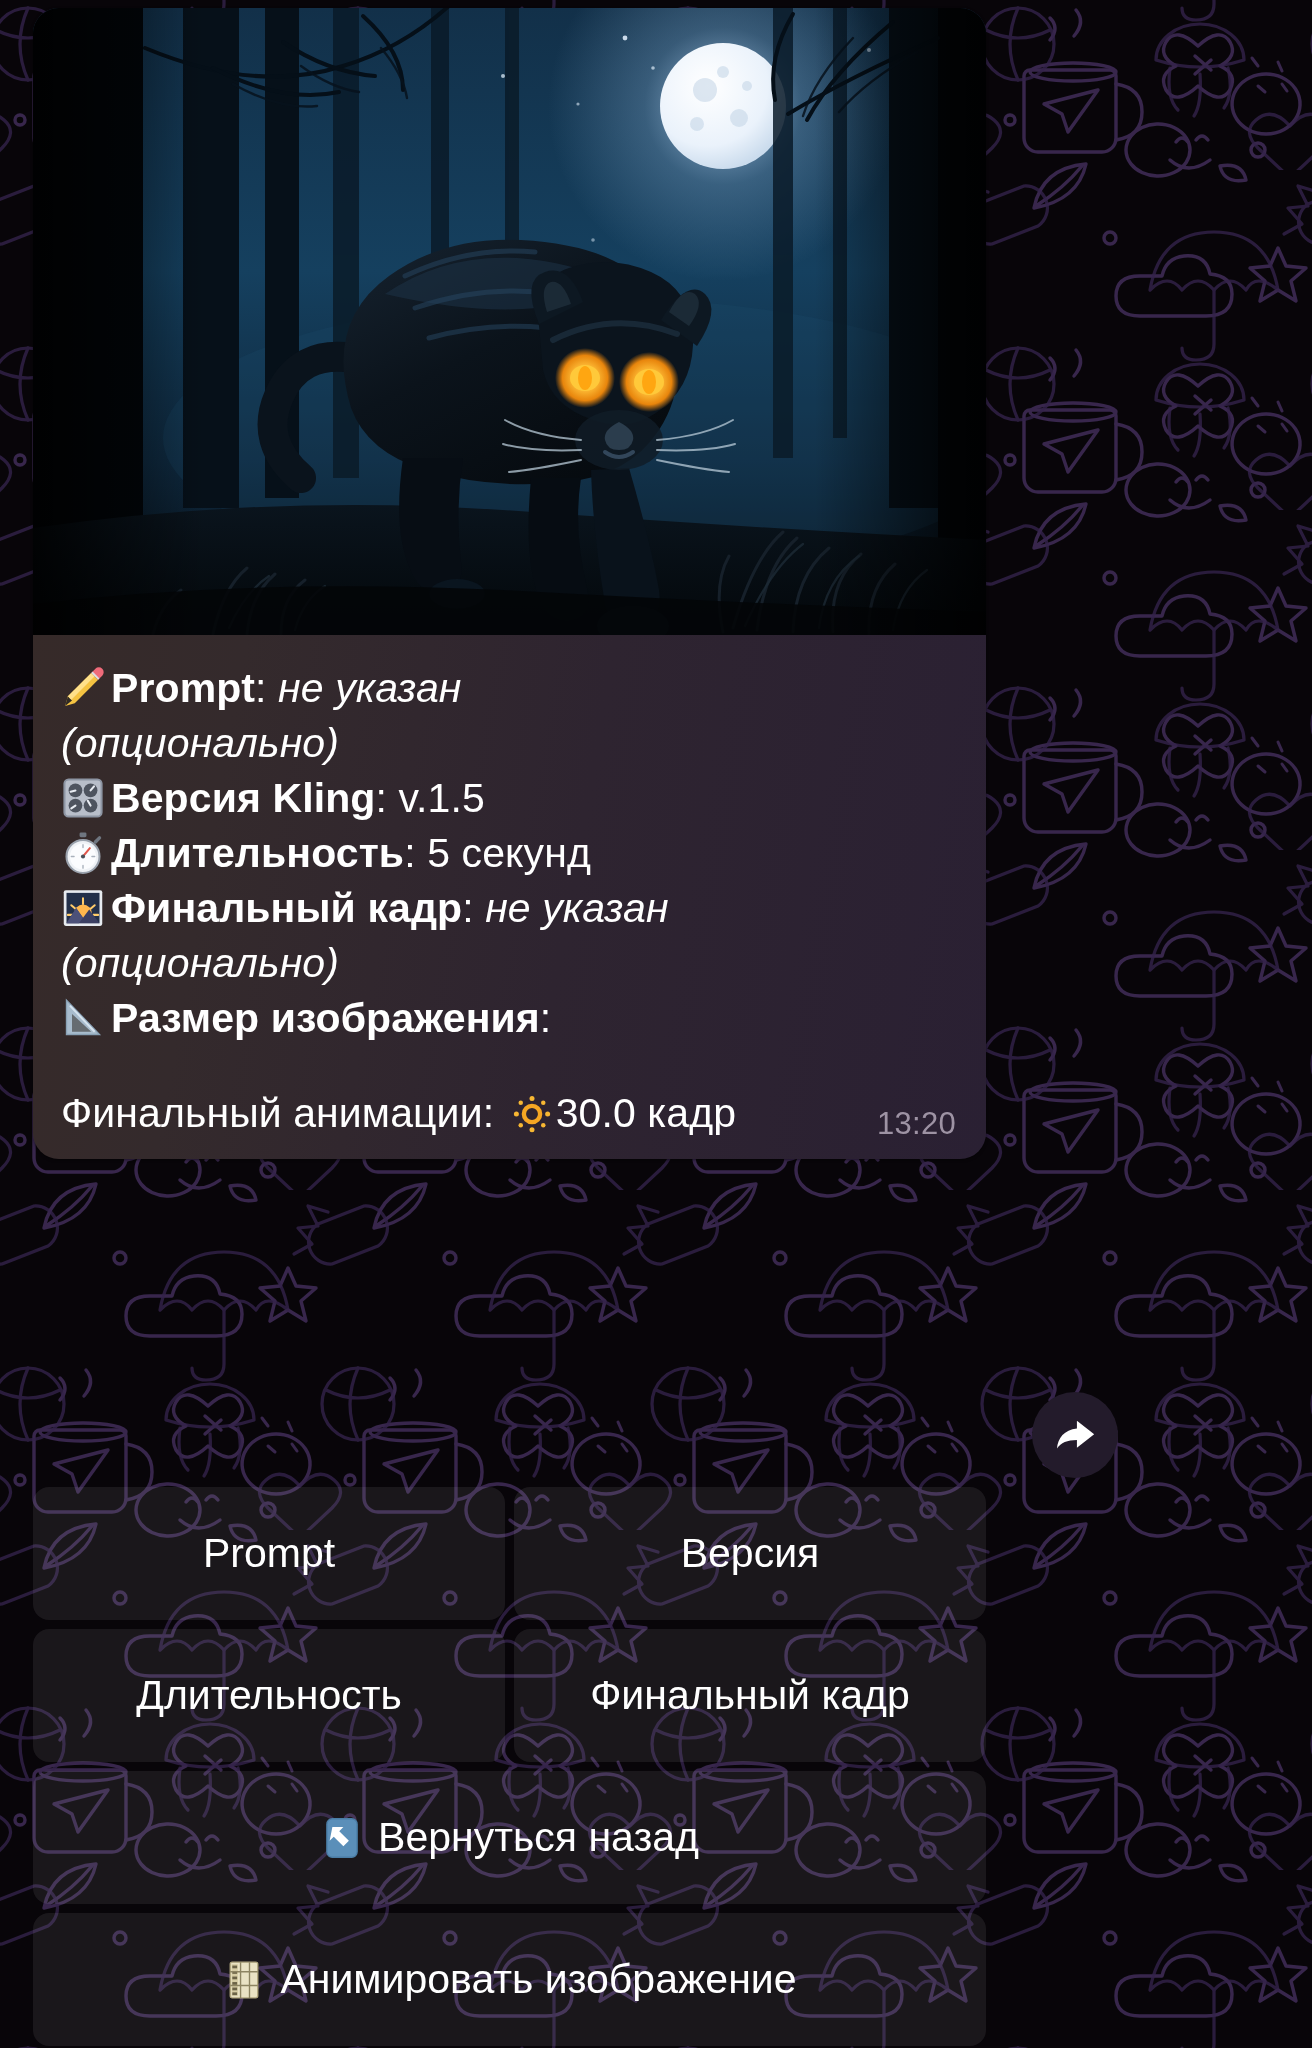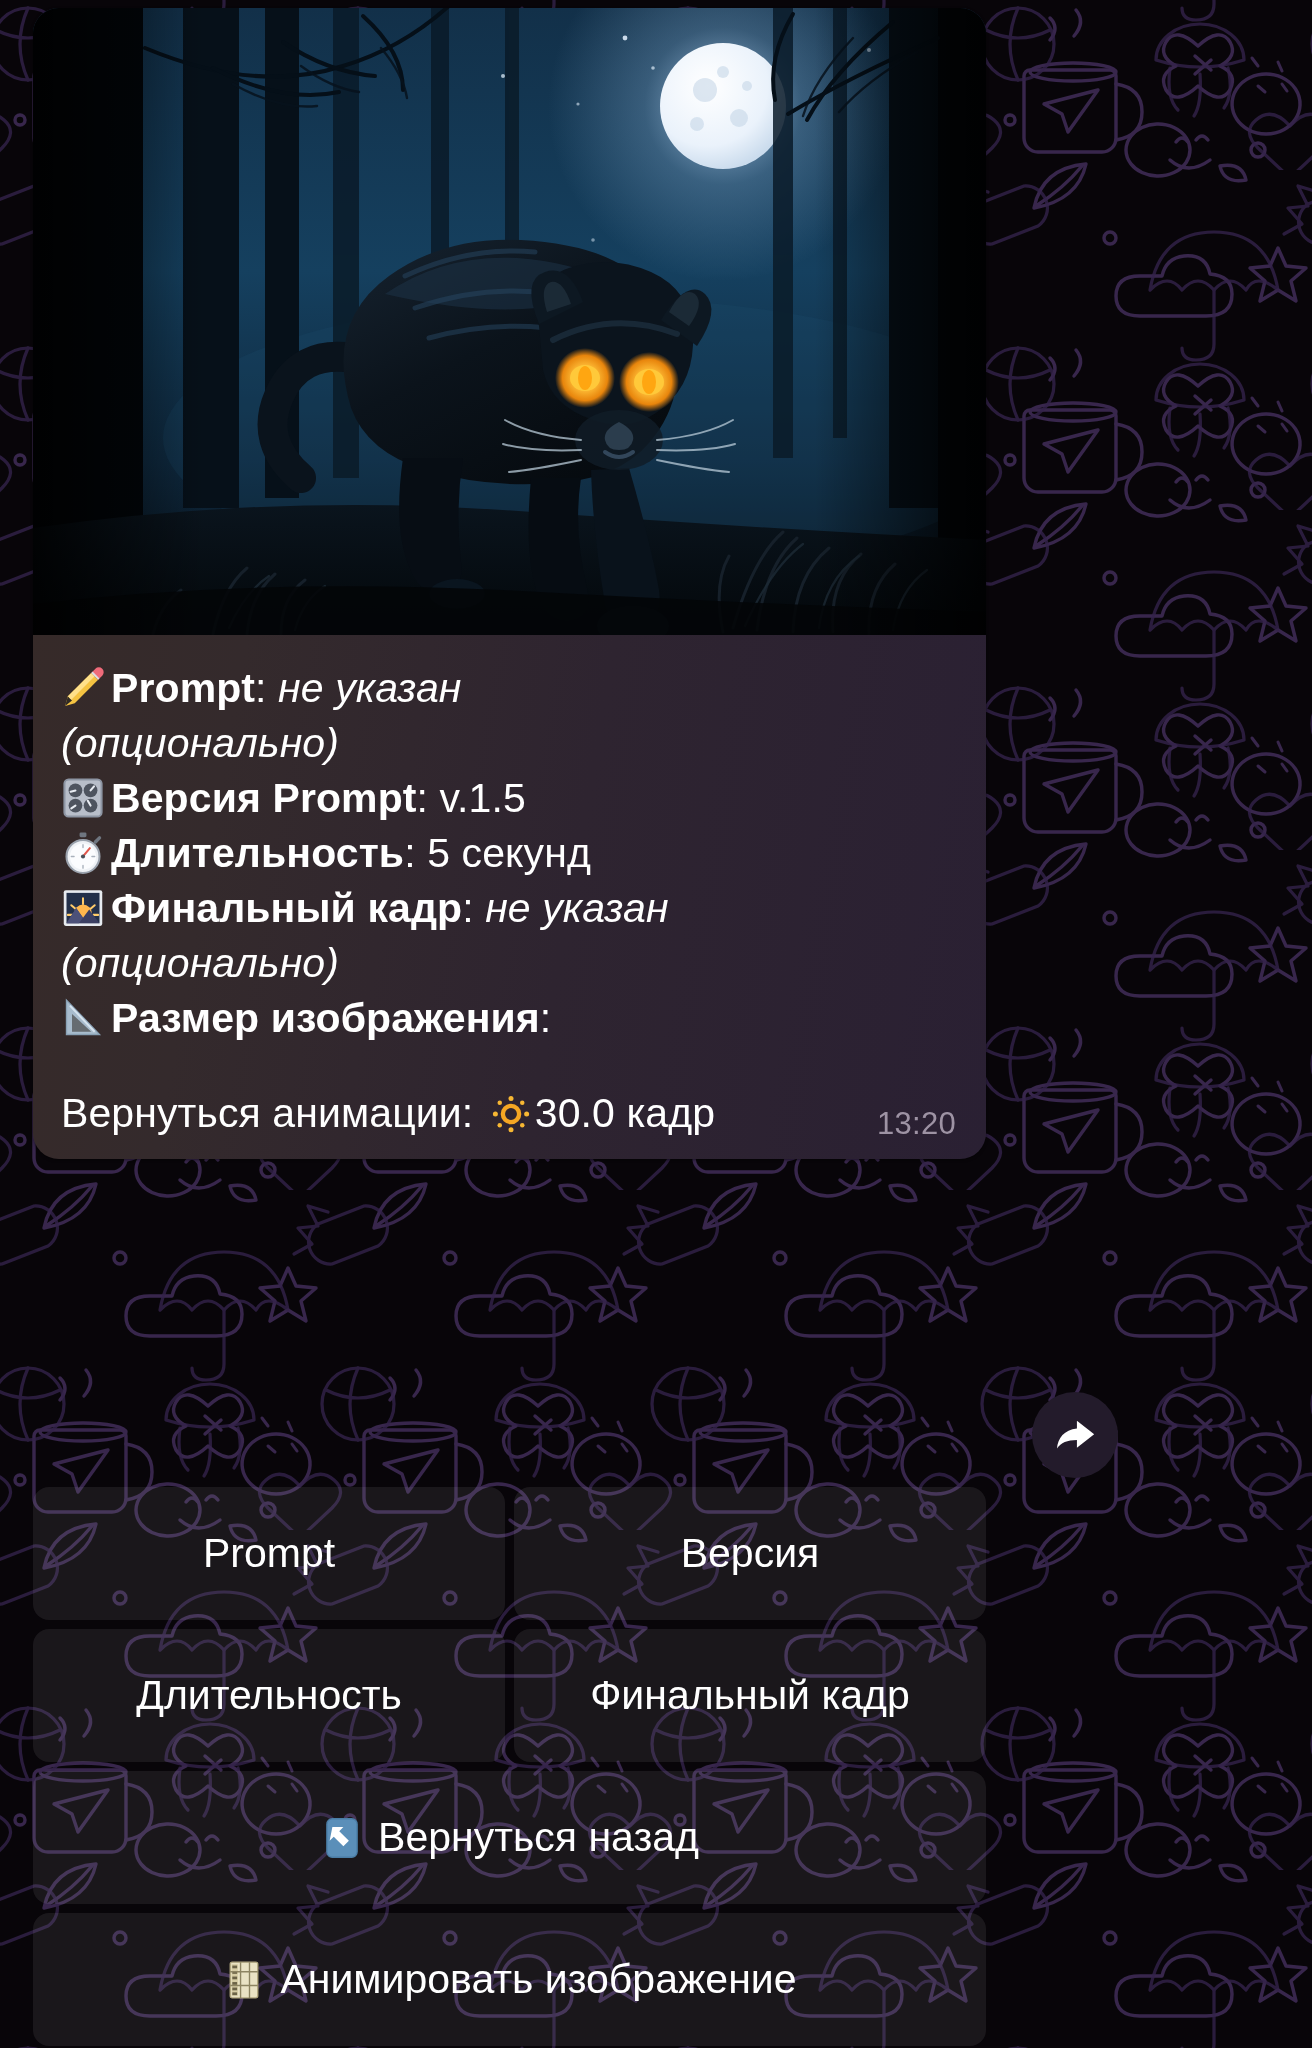"Версия Prompt" span.cap-b { text: Prompt -> Kling }
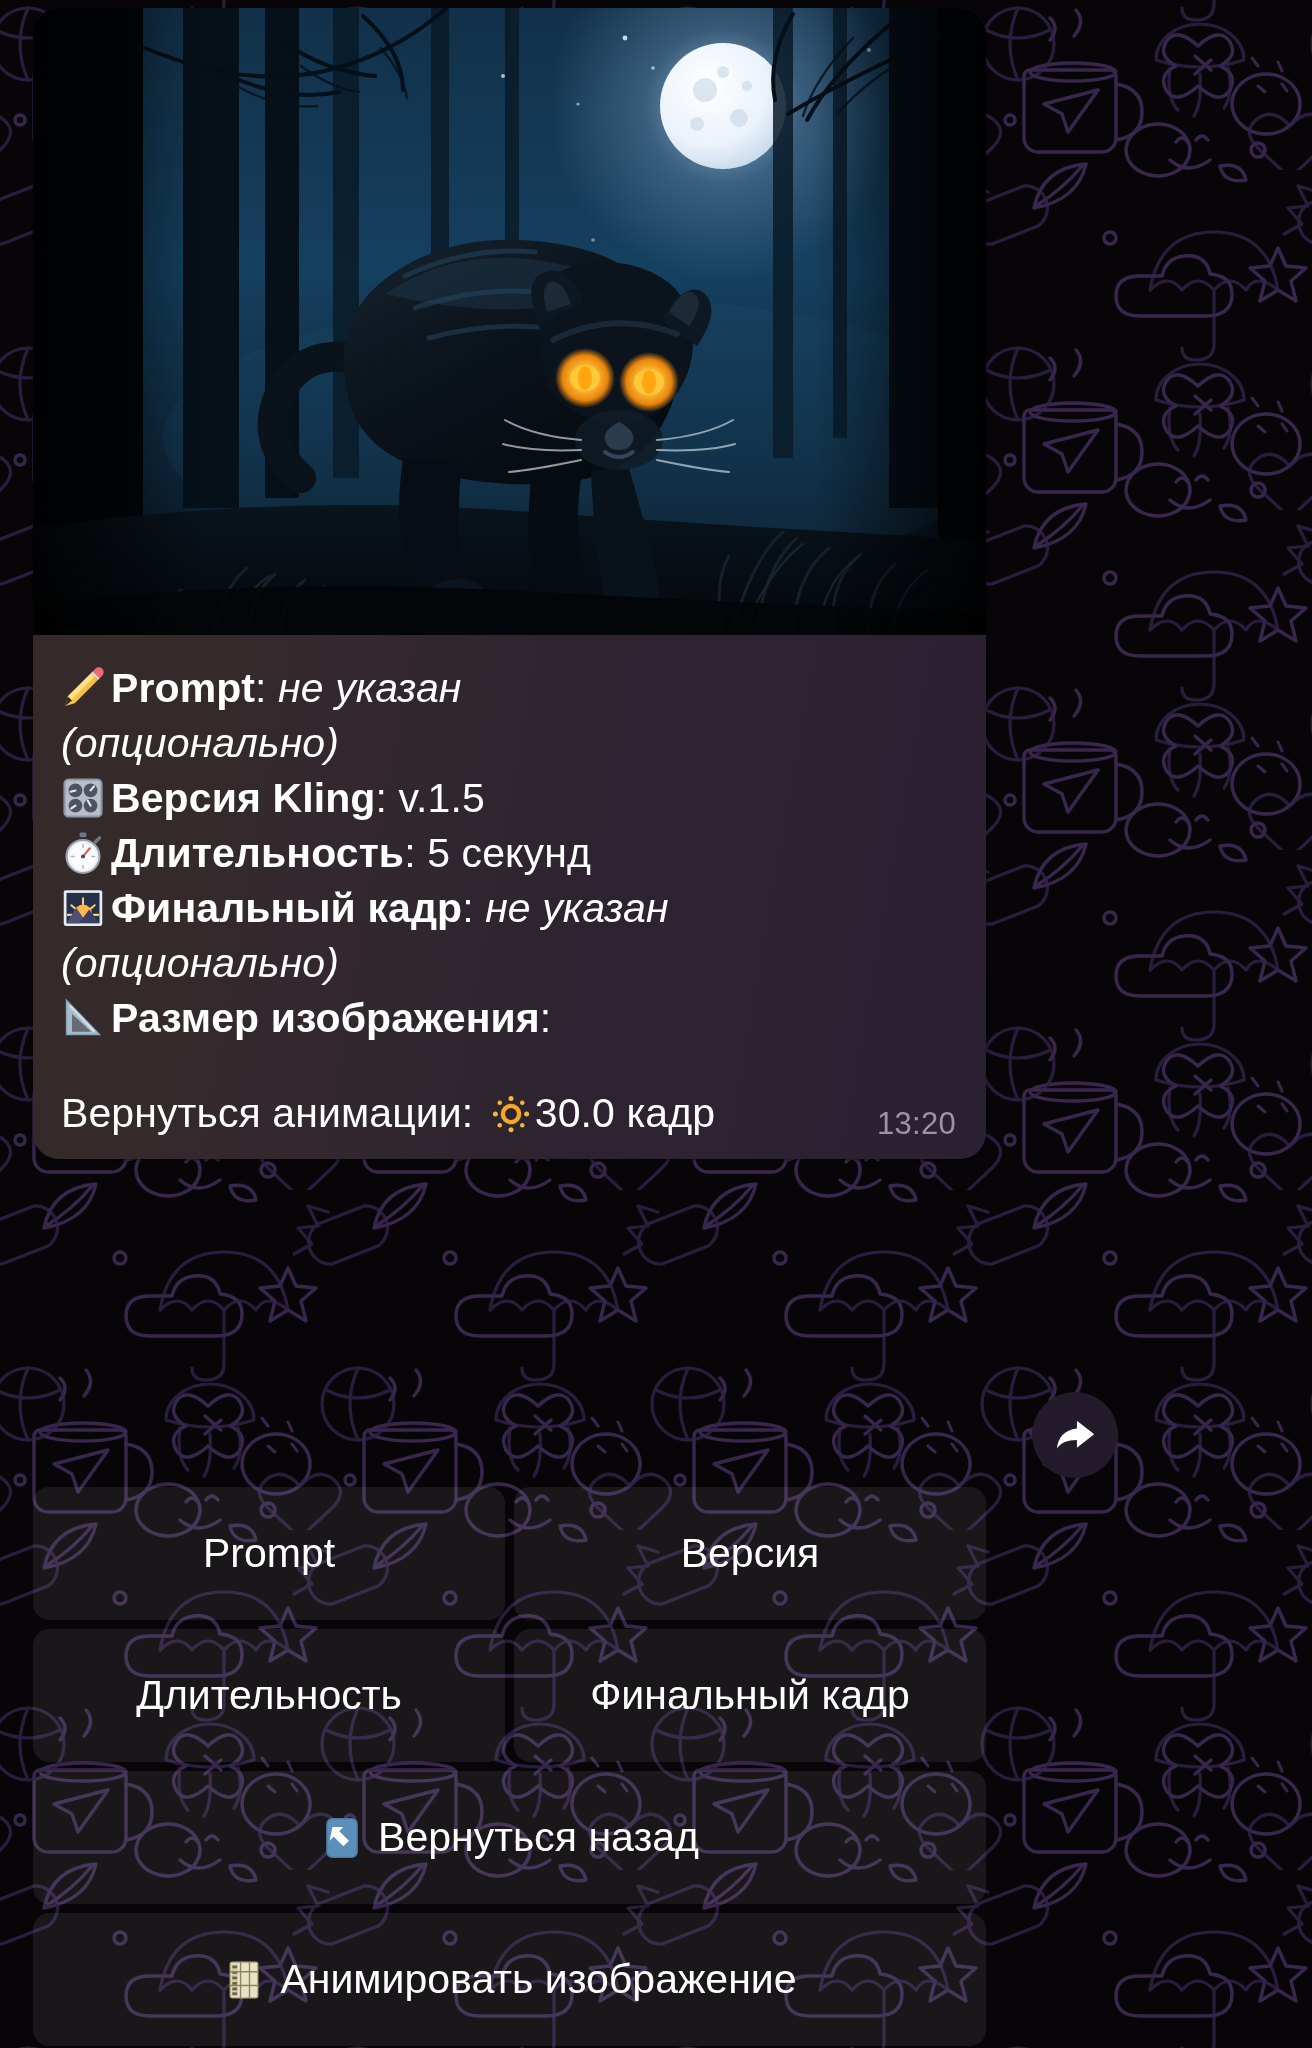"Вернуться анимации:" span.cap-n { text: Вернуться -> Финальный }
